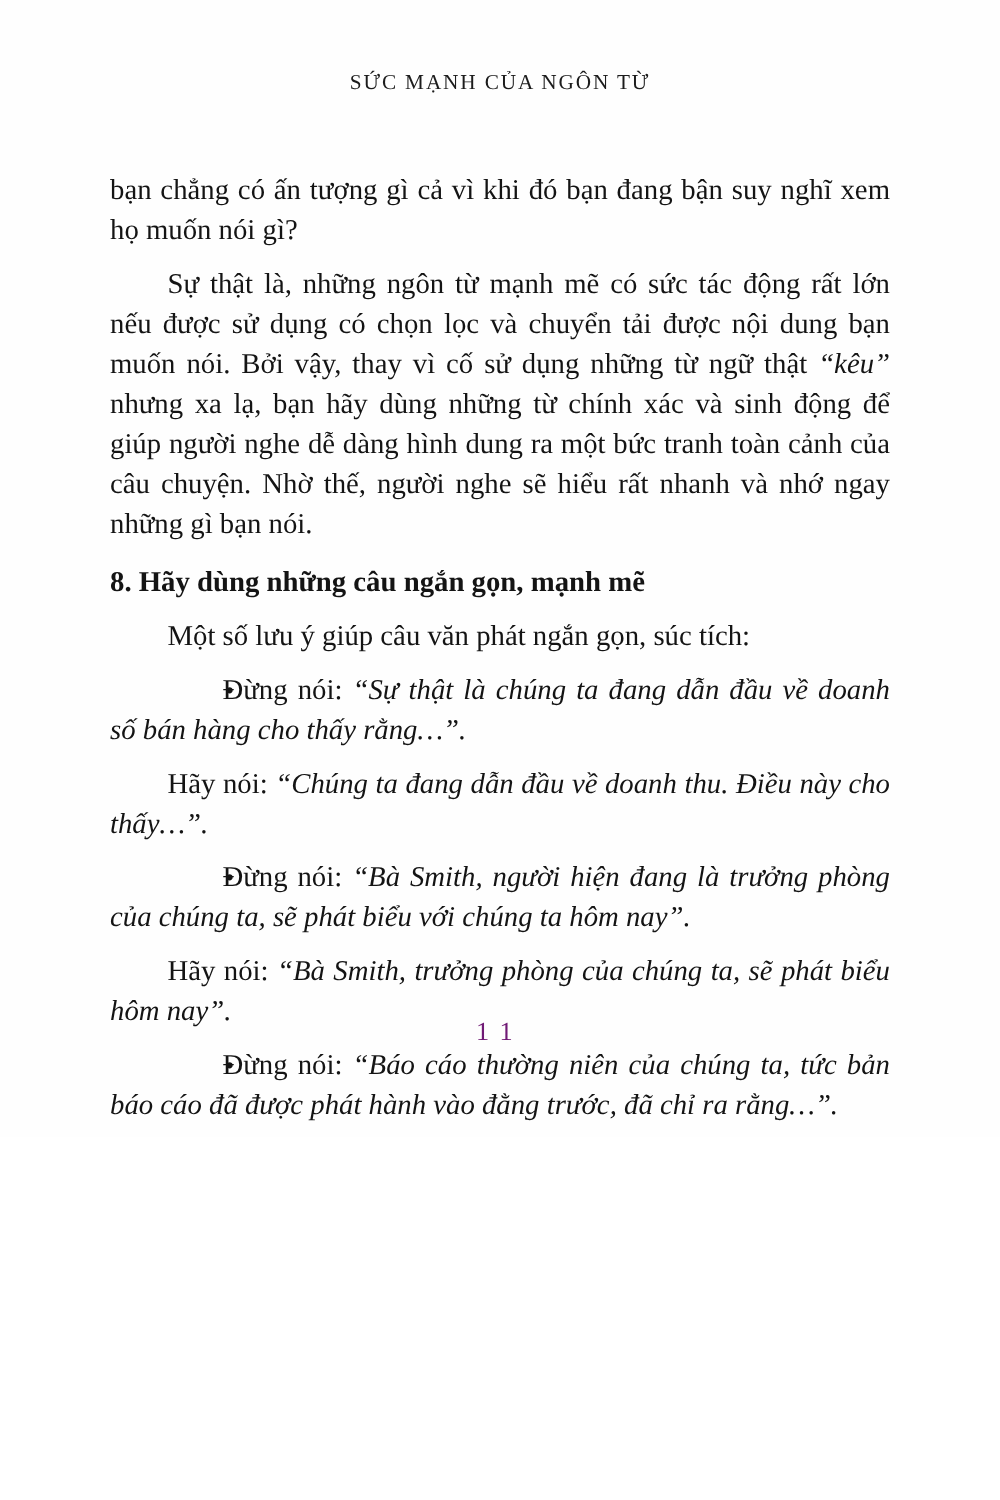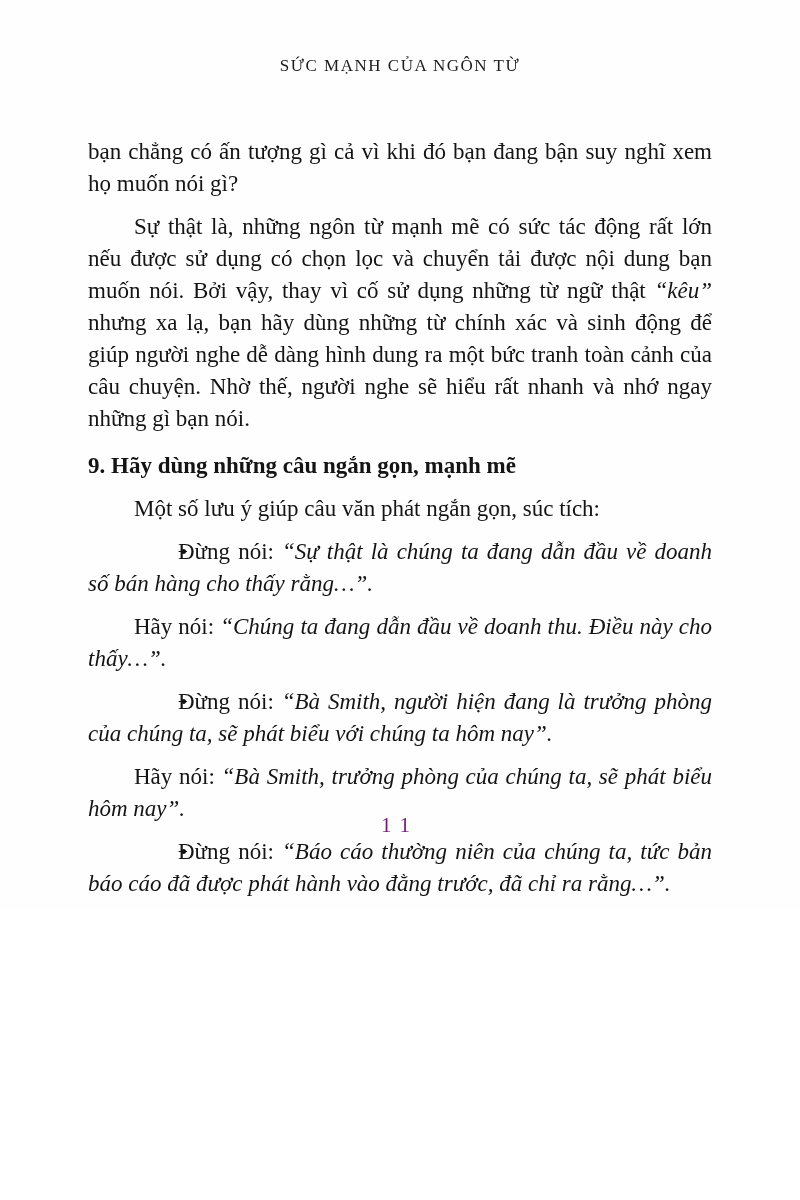"9. Hãy dùng những câu" h2.section-heading { text: 9 -> 8 }
